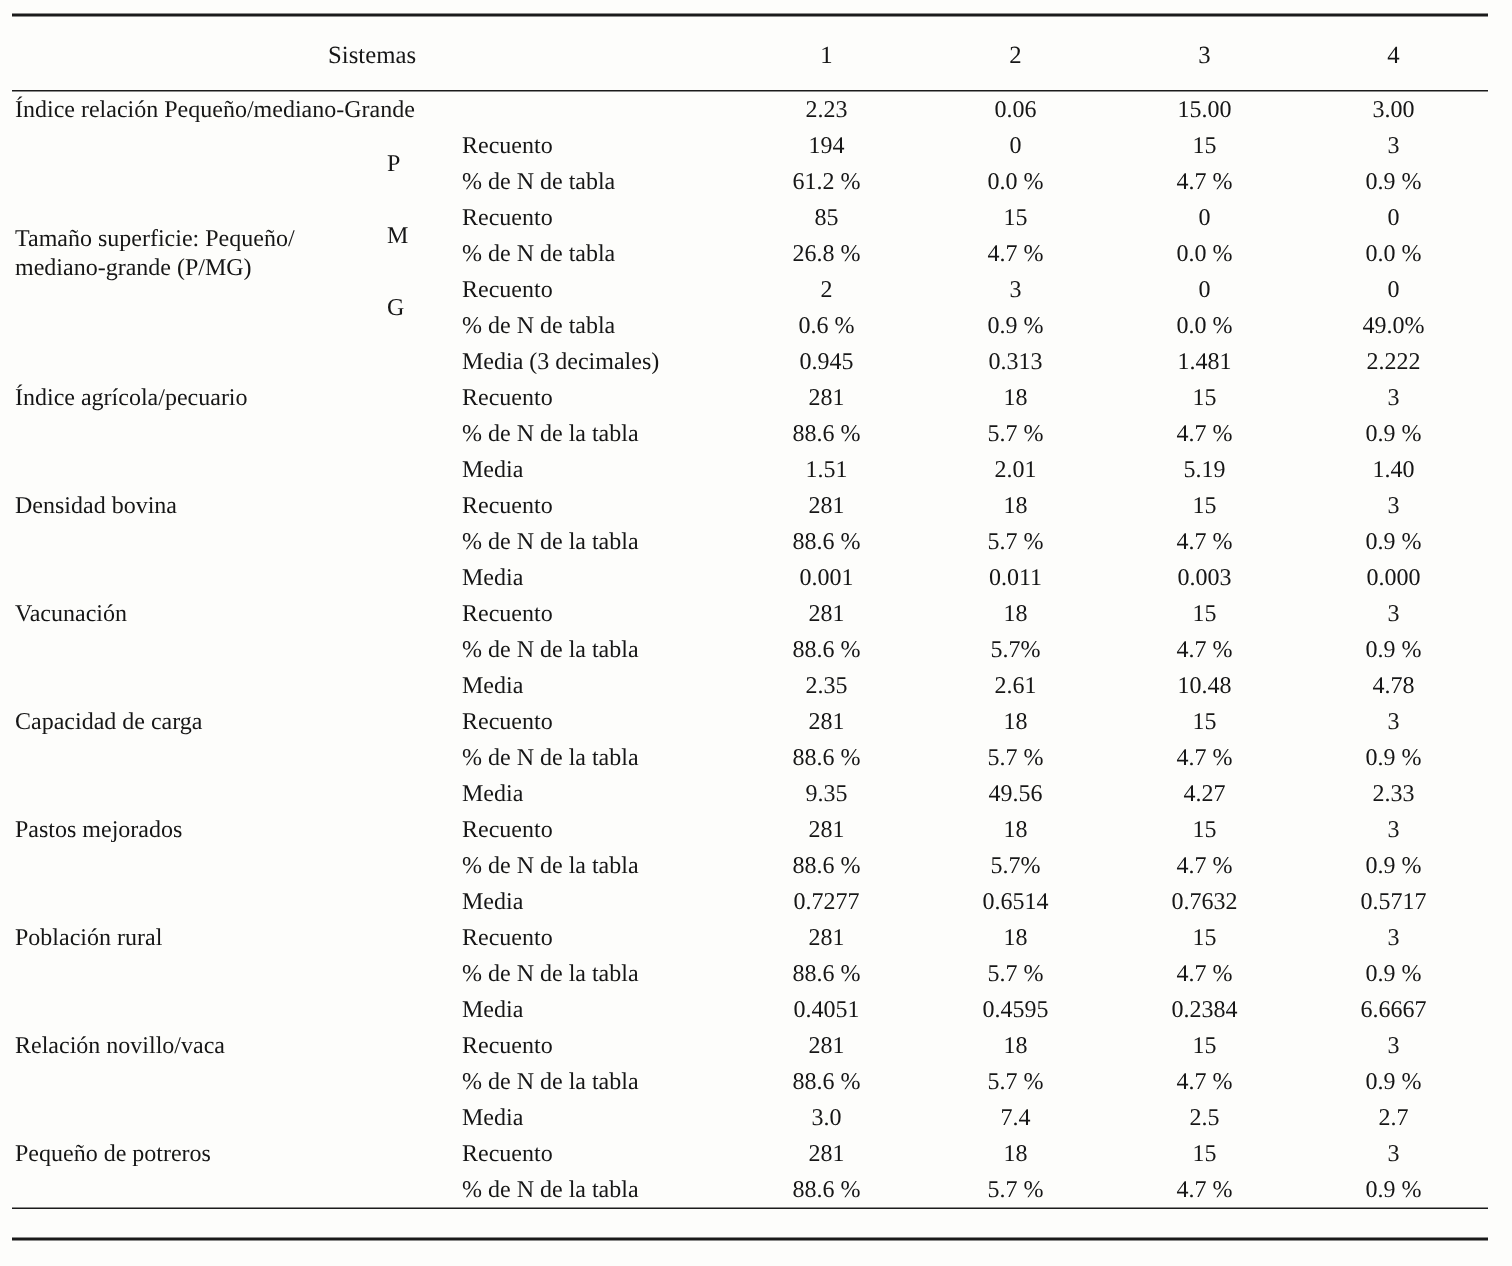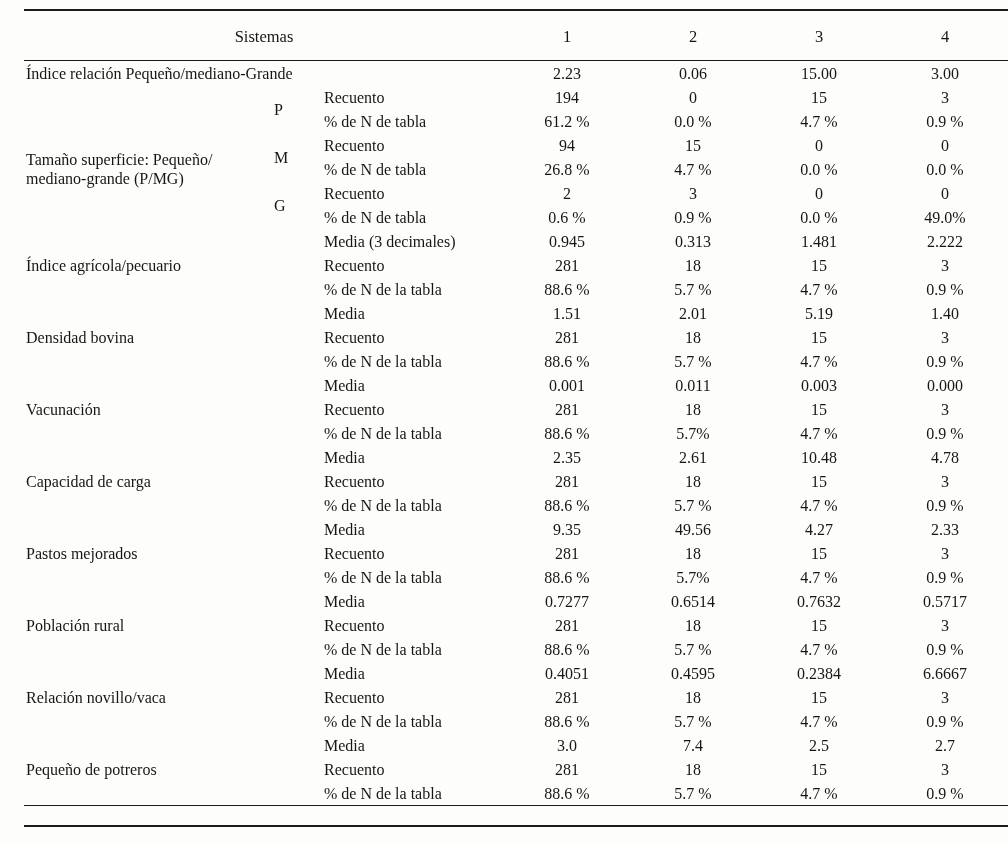"Sistemas" .page { padding: 9px 12px 0 24px -> 9px 12px 0 8px }
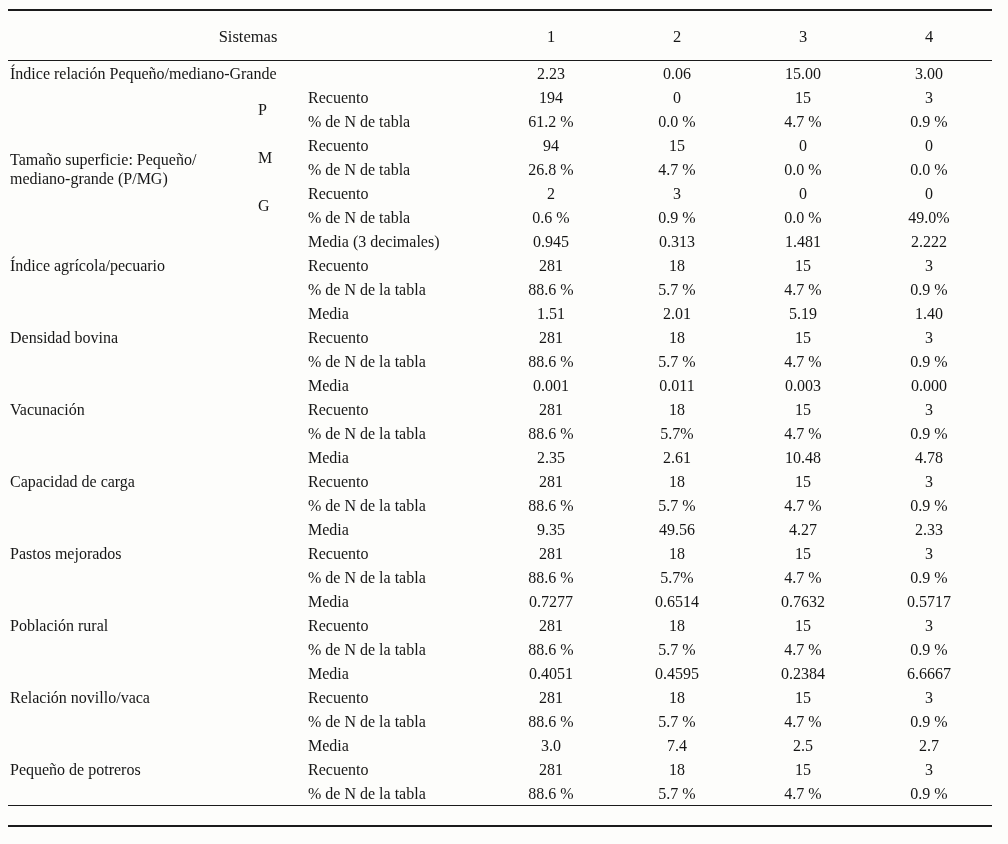"94" td.value-cell { text: 94 -> 85 }
